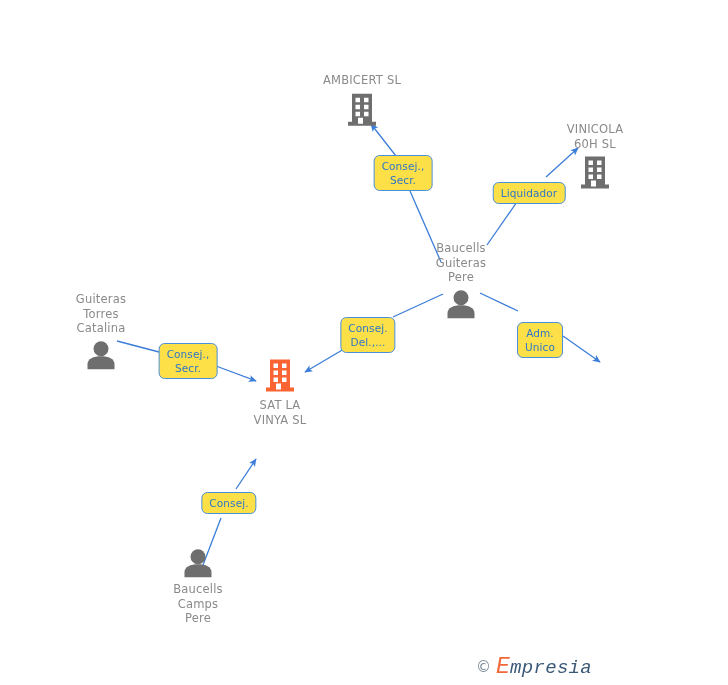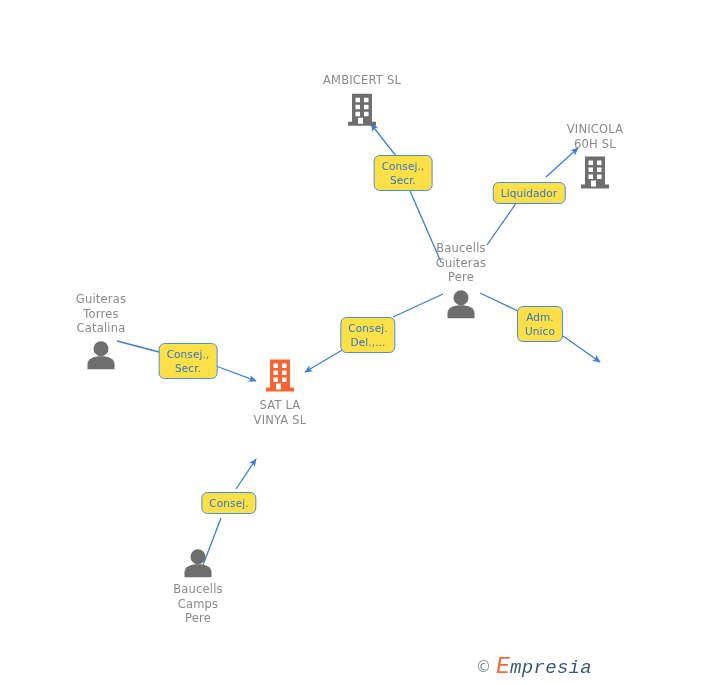"Adm." div.chip { top: 324px -> 340px }
